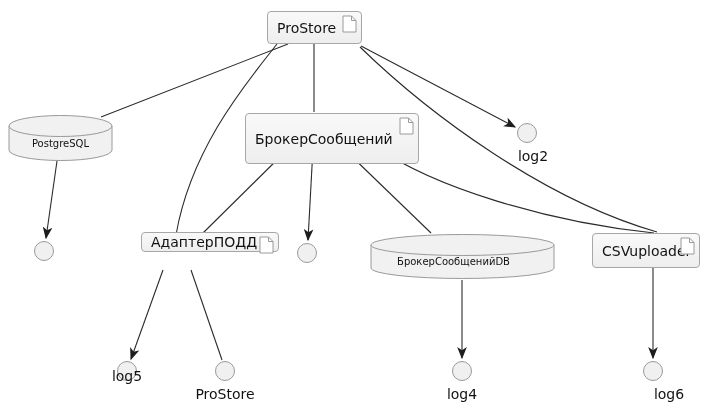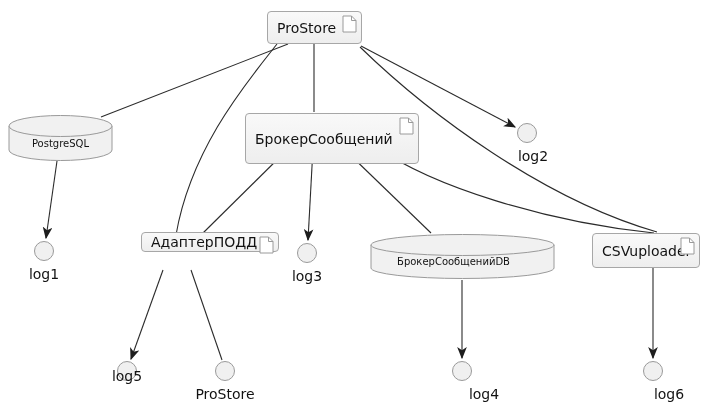"log1" div.iface-label { html: <div>log1</div> -> none }
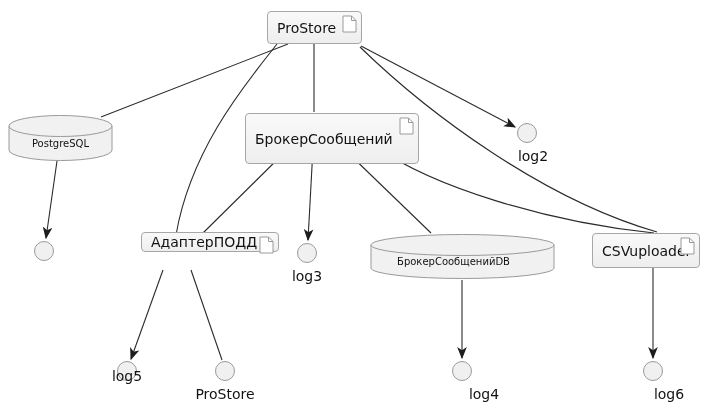"log3" div.iface-label { html: <div>log3</div> -> none }
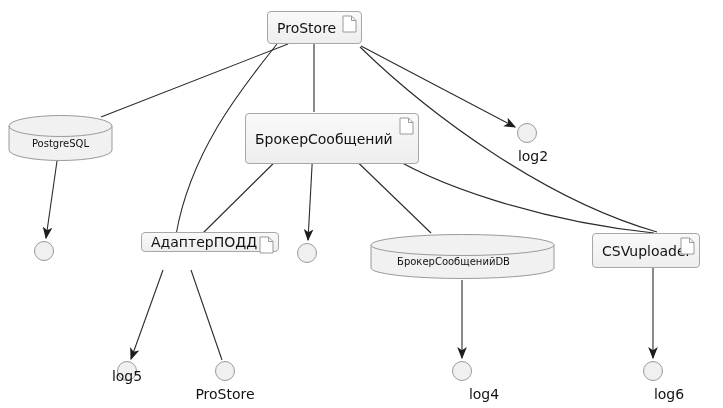"log4" div.iface-label { left: 439px -> 417px }
